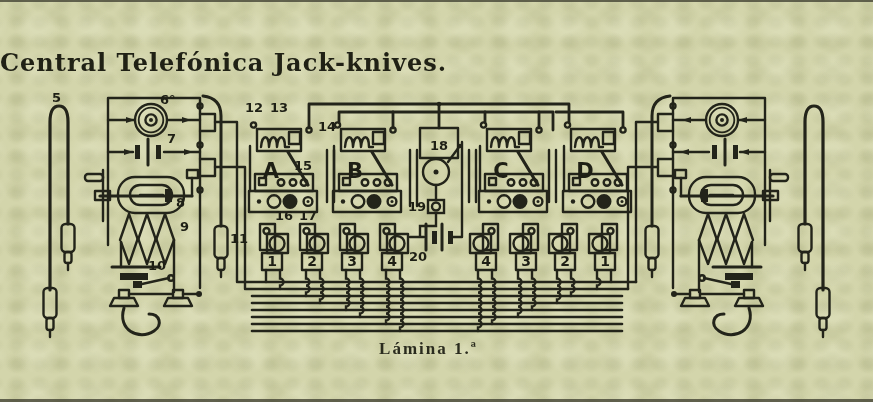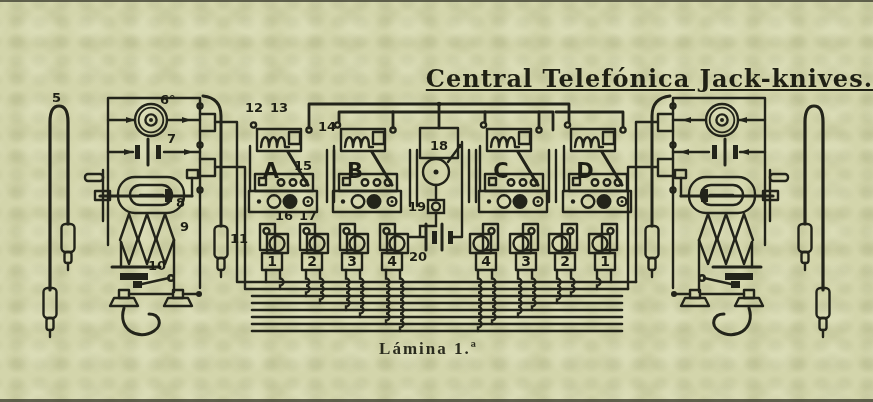"Central Telefónica Jack-knives." .title { text-align: right -> left; text-decoration: underline -> none; top: 64px -> 48px }
